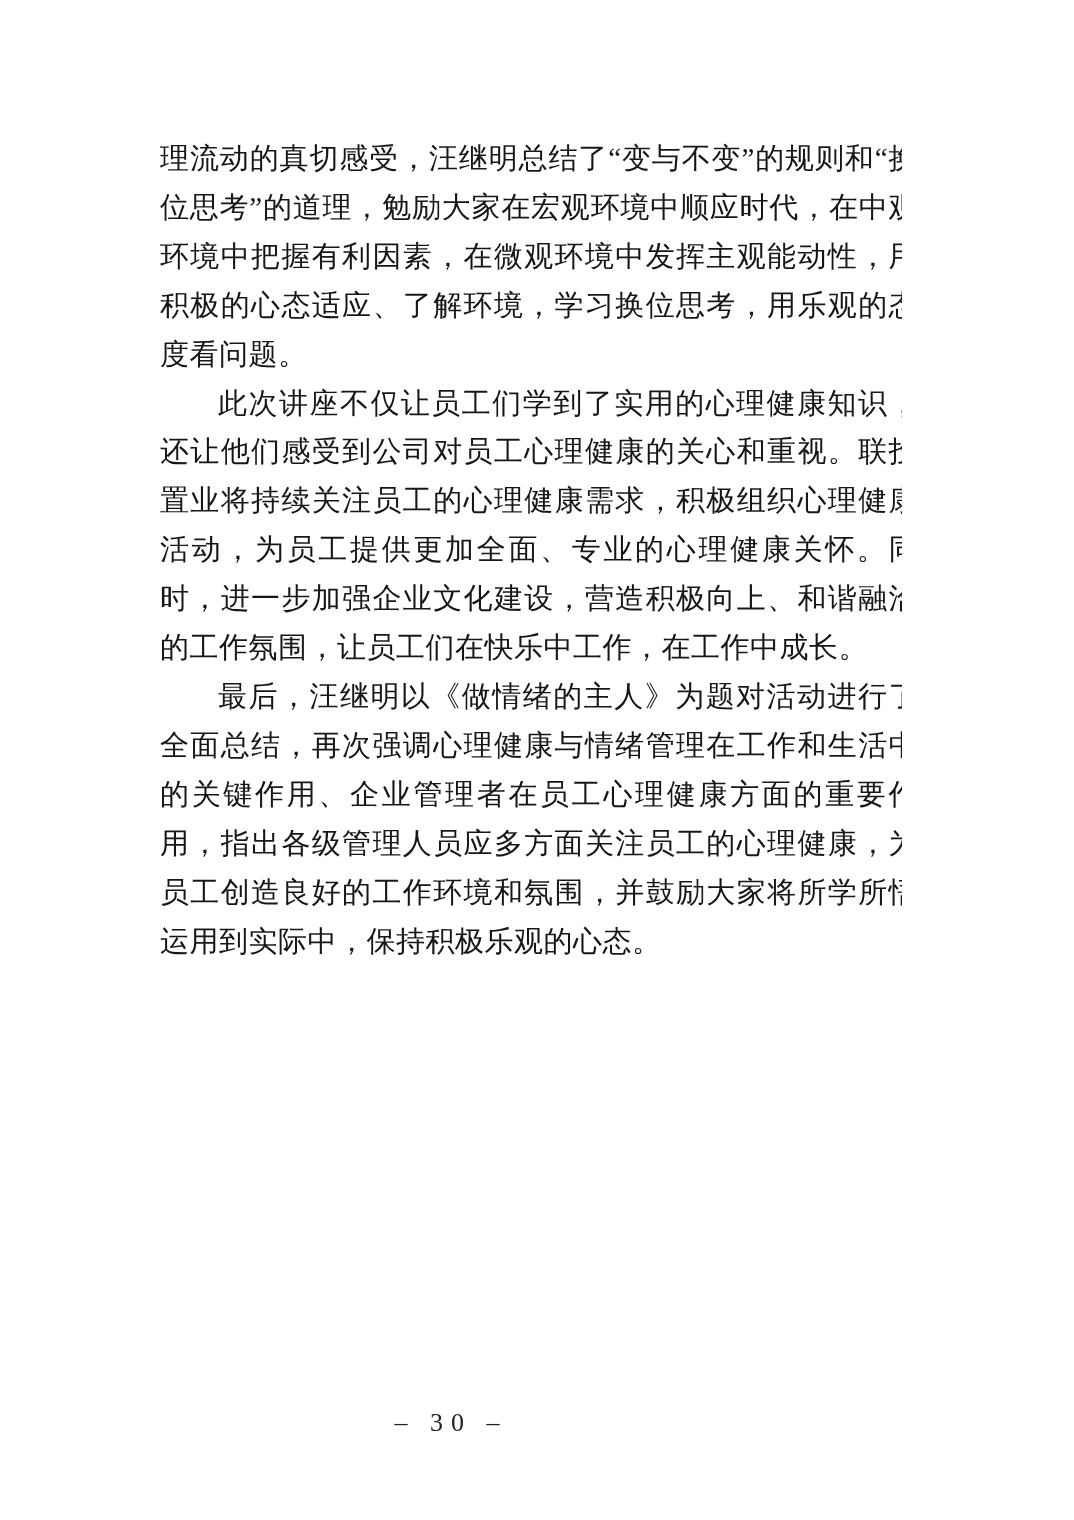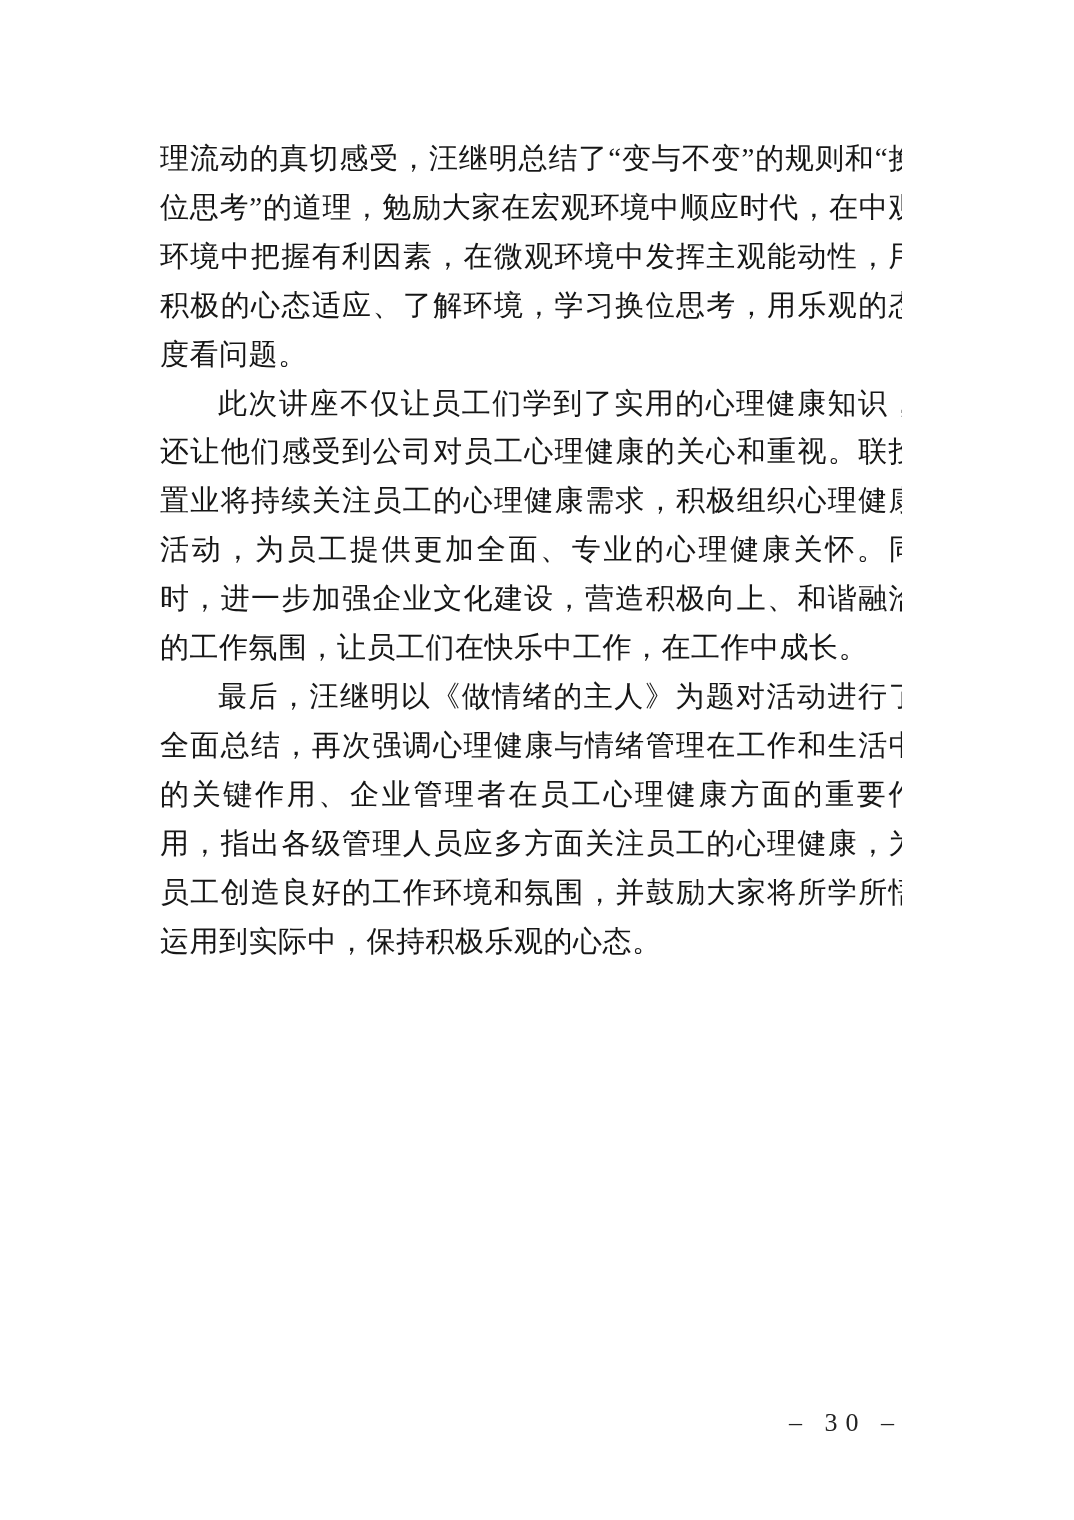"– 30 –" .page-footer { text-align: right -> center }
